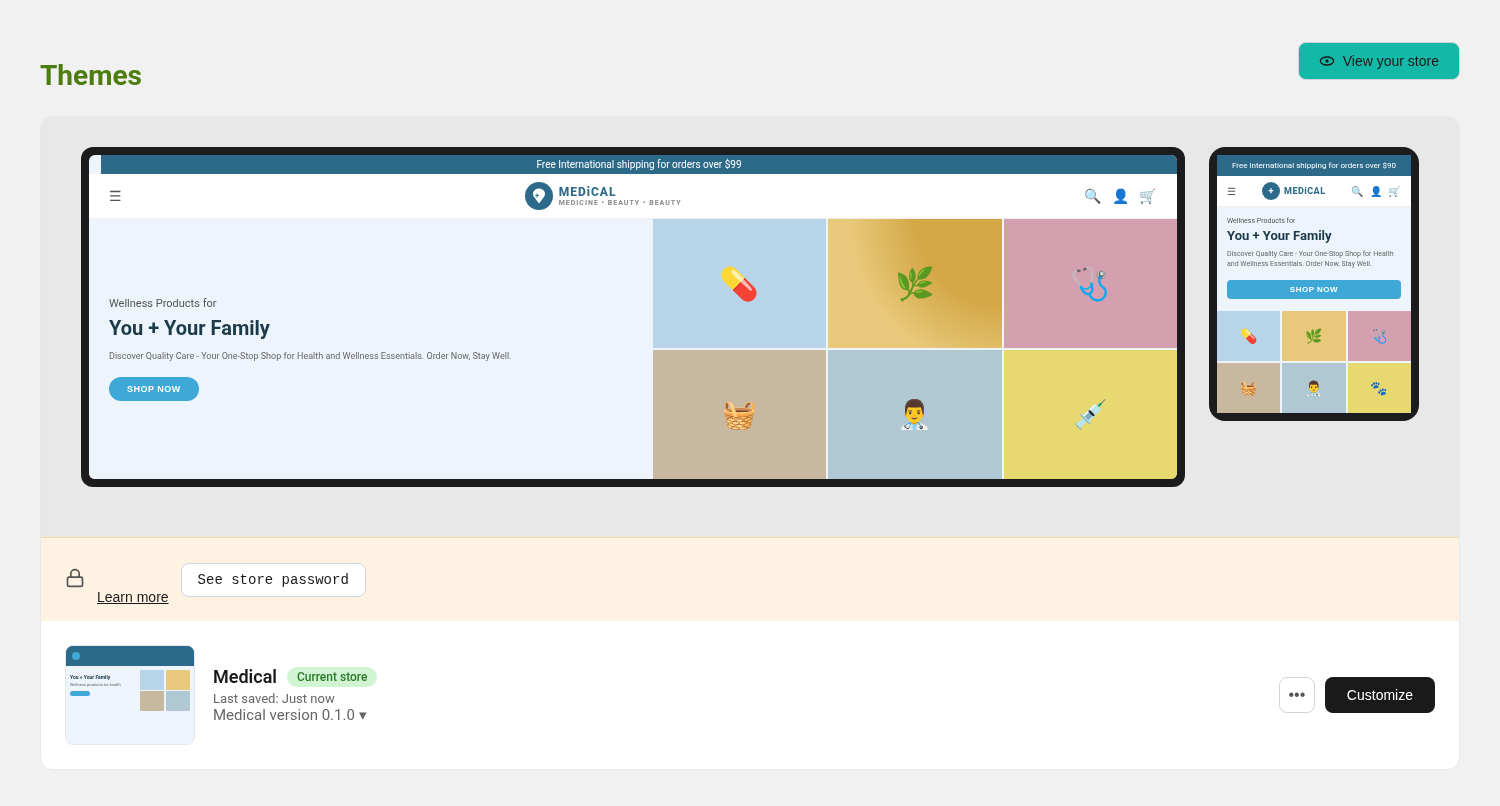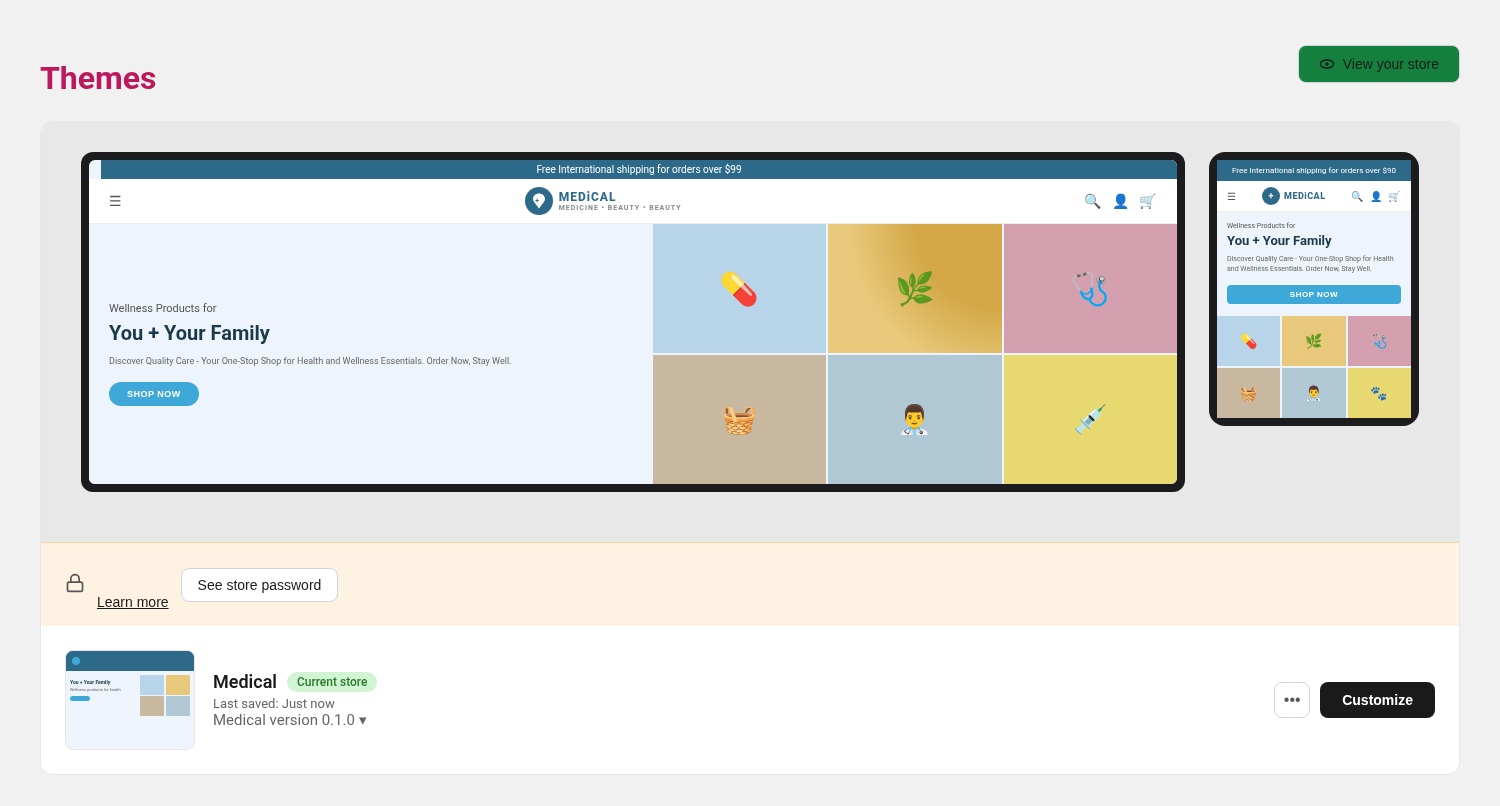"Themes" .page-title { color: #be185d -> #4d7c0f; font-size: 32px -> 28px }
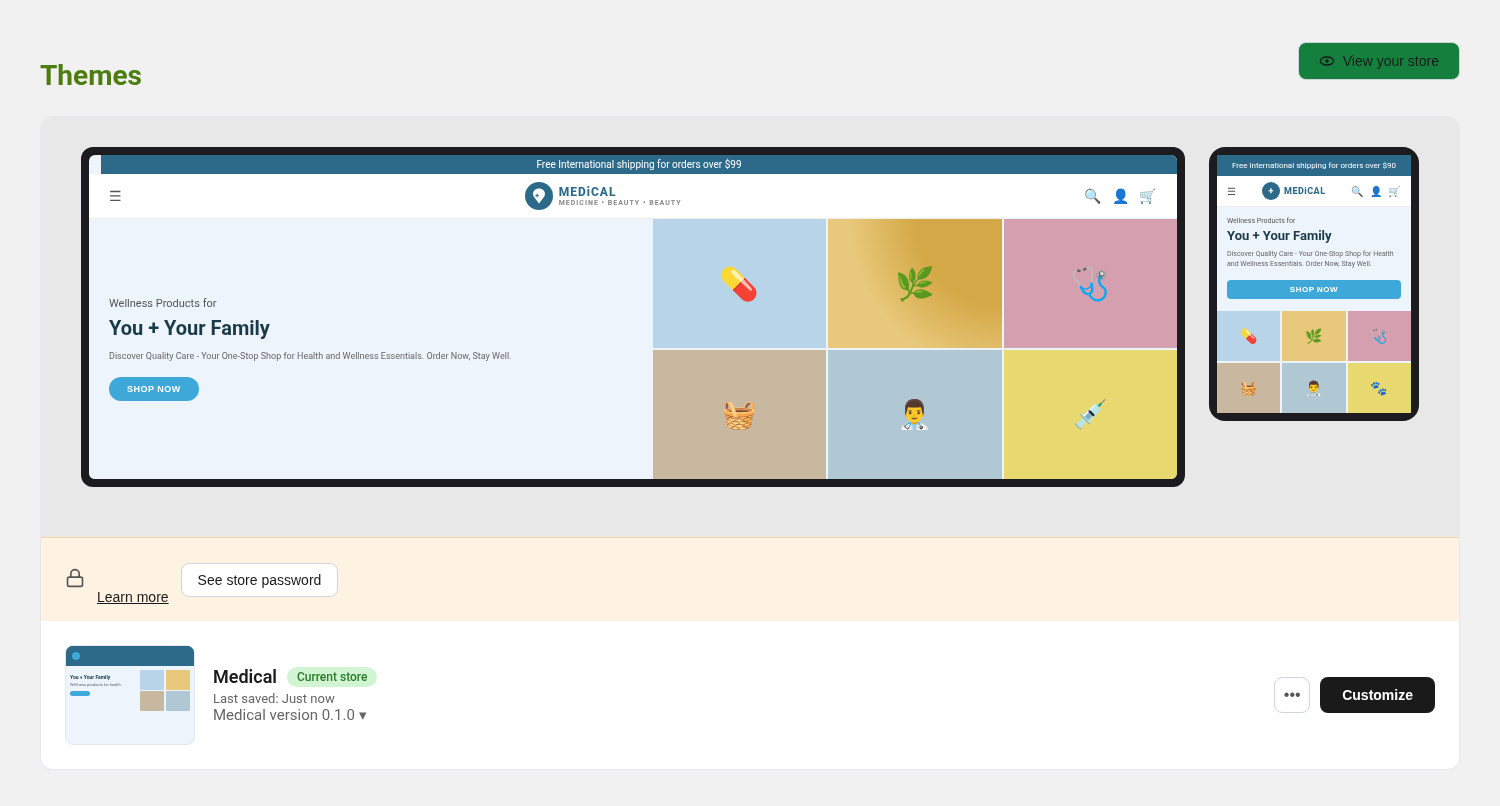"View your store" .view-store-btn { background: #15803d -> #14b8a6 }
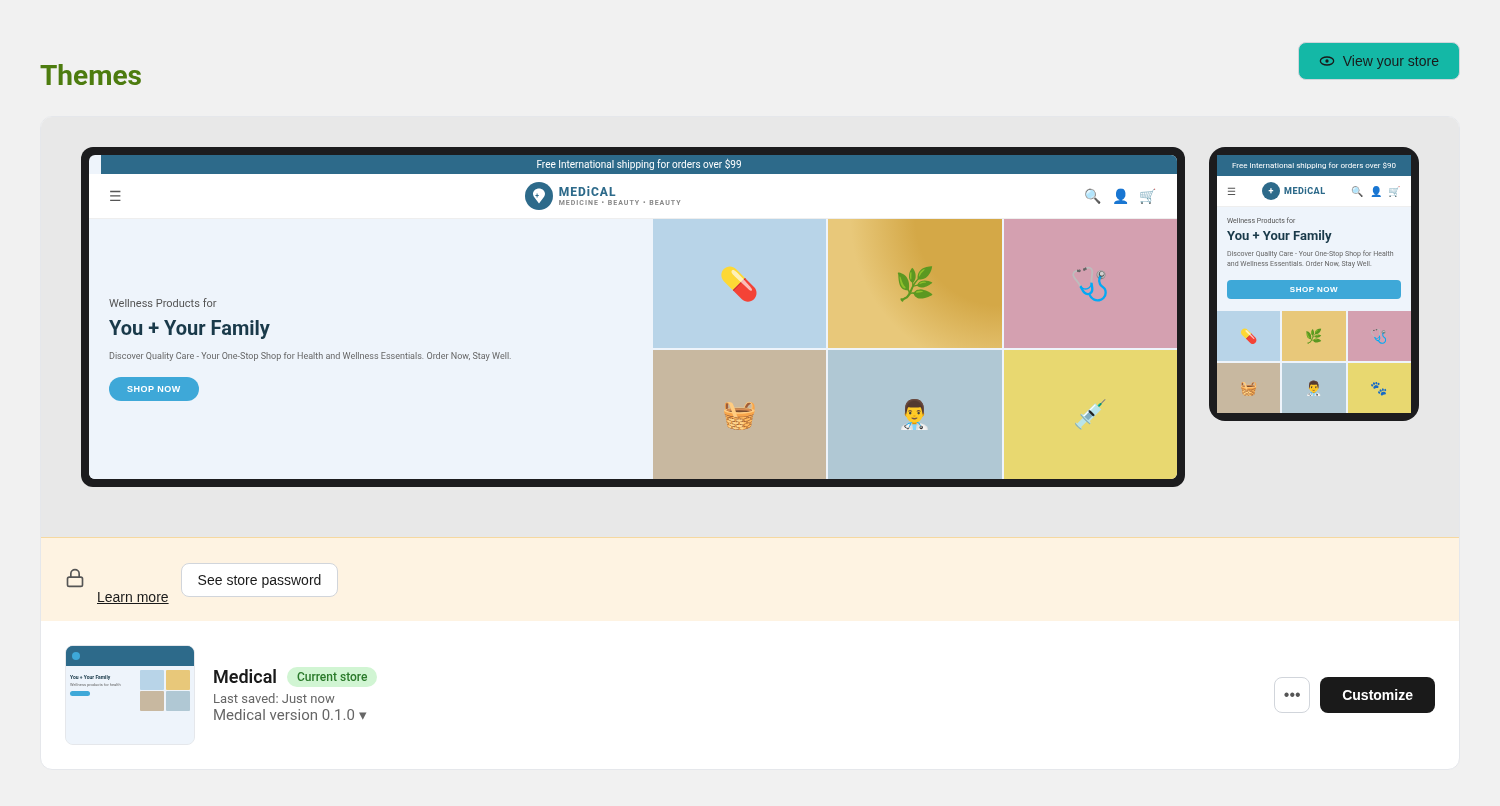"See store password" .see-password-btn { font-family: none -> Liberation Mono, monospace }
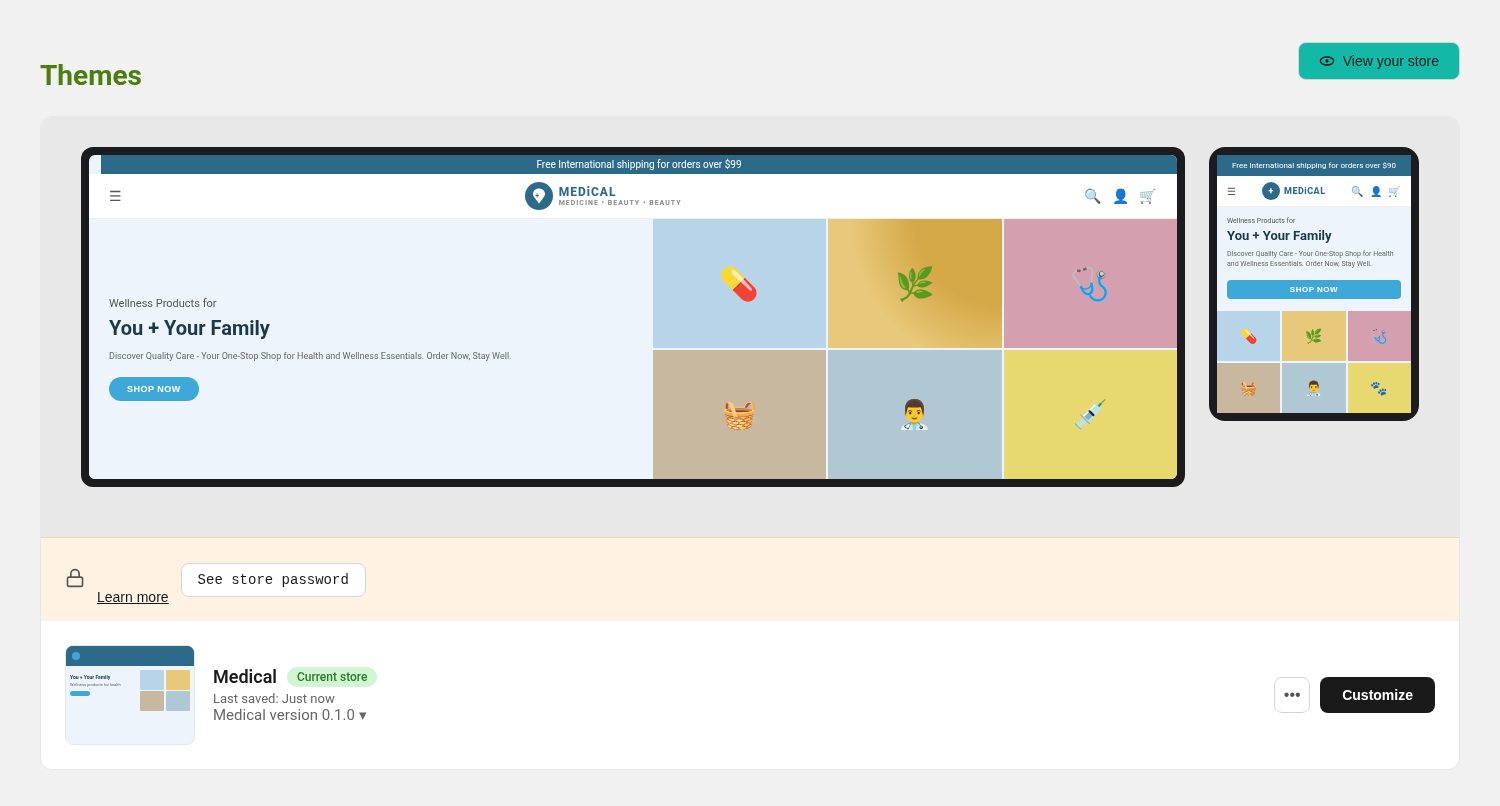"Customize" .customize-btn { font-weight: 700 -> 400 }
